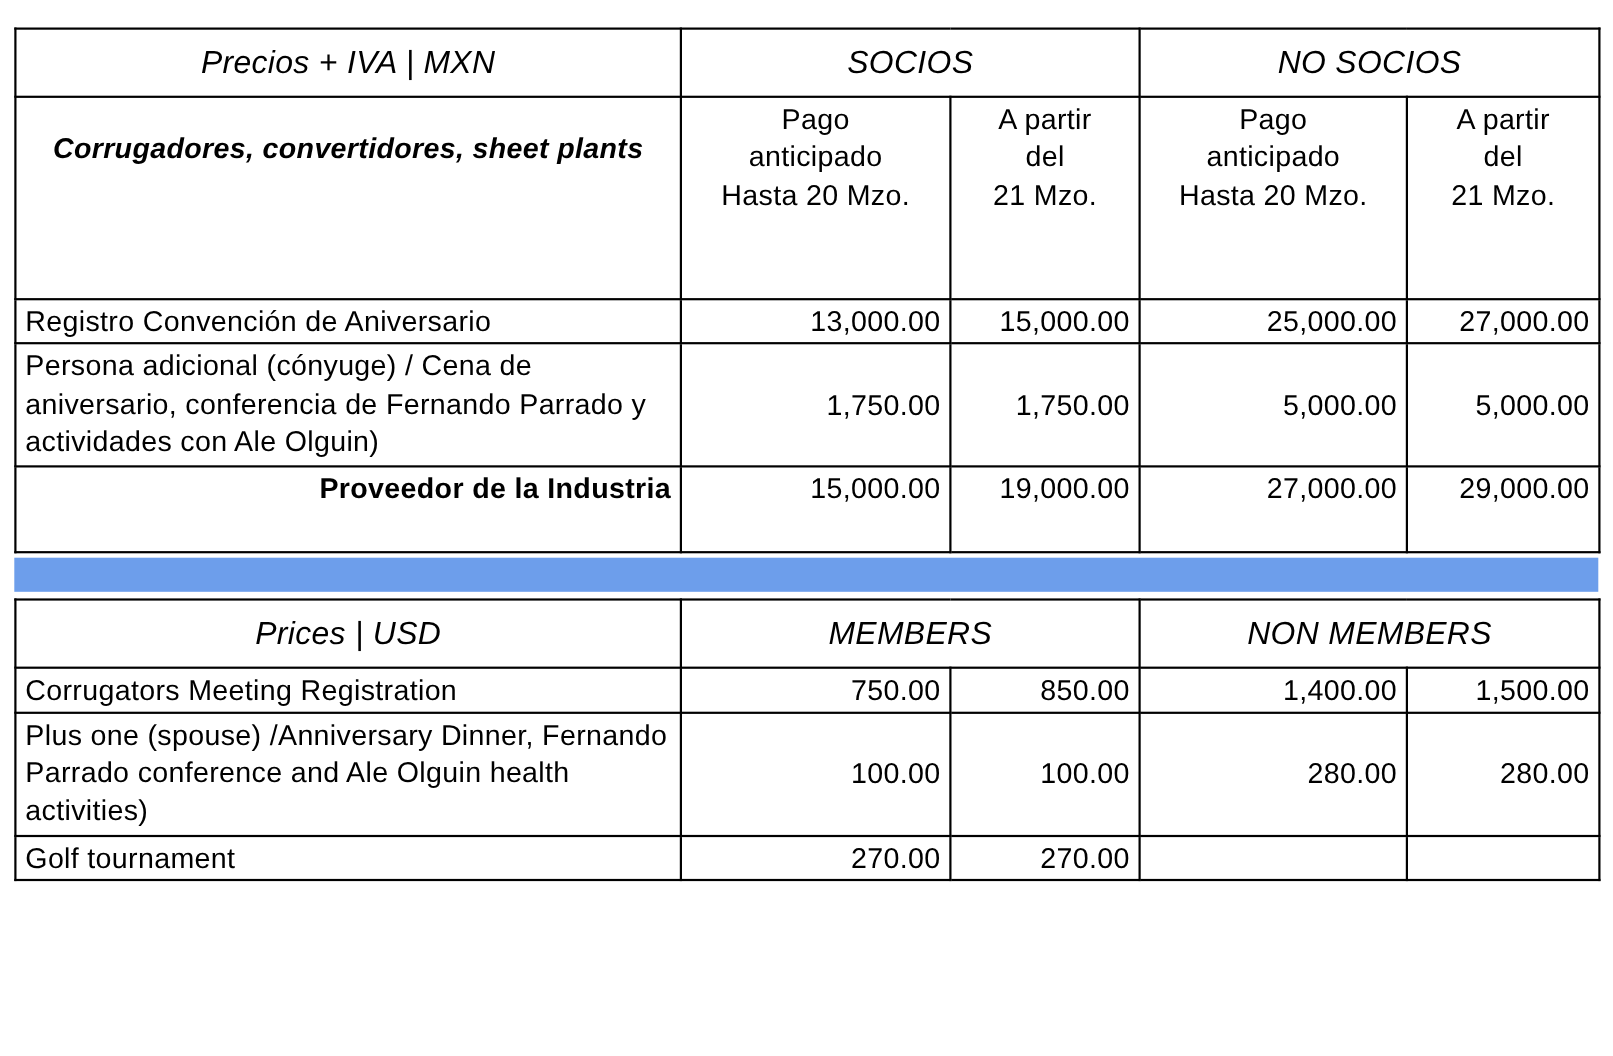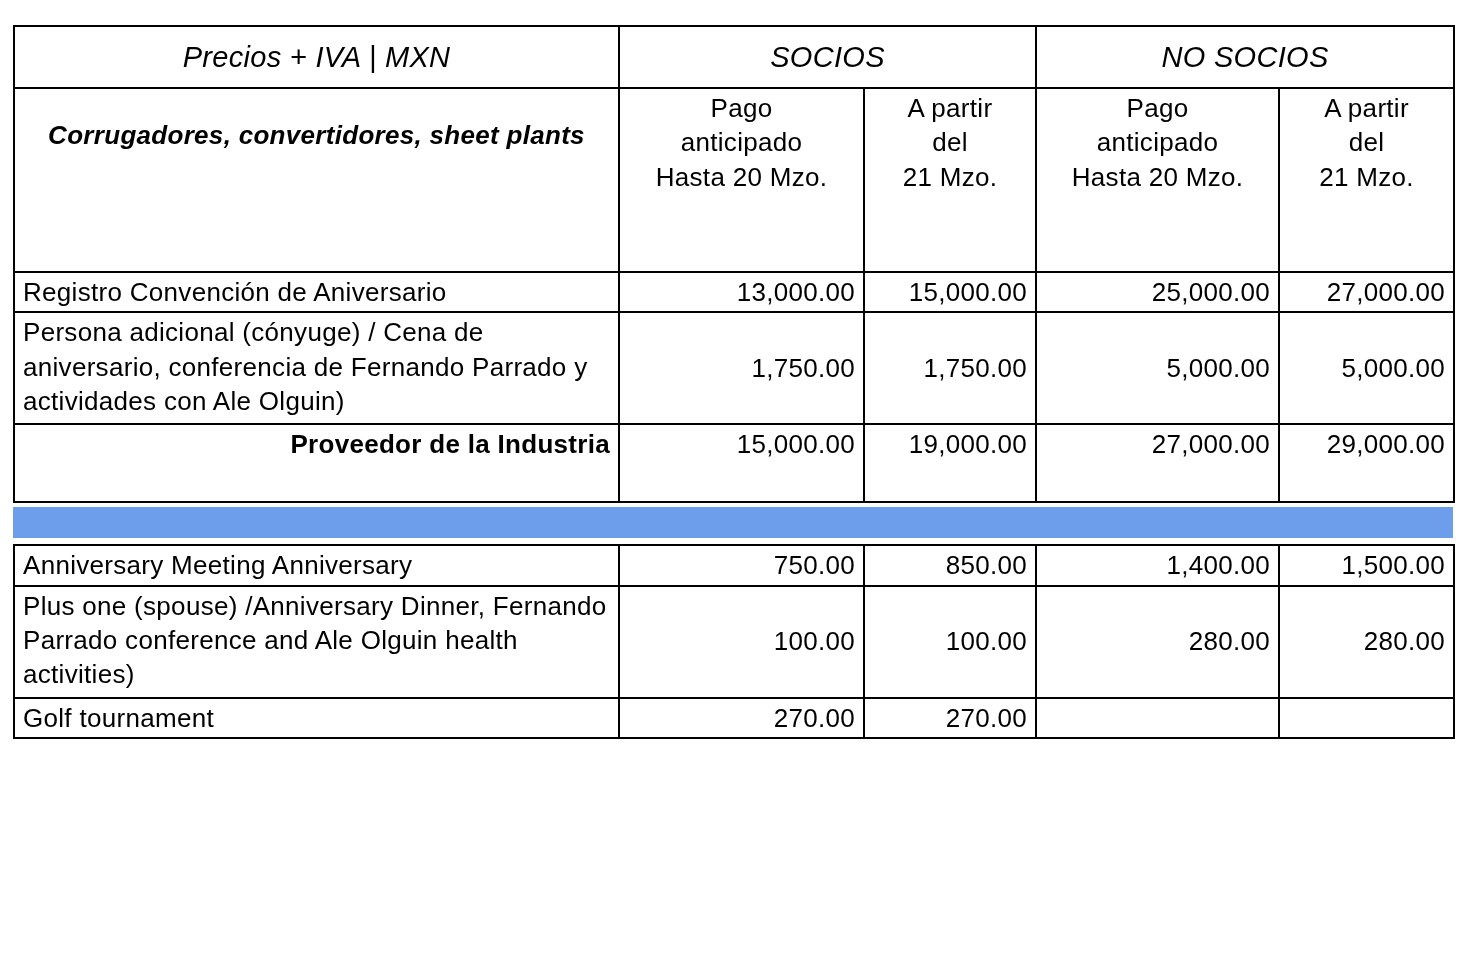"Prices | USD" tr.hdr { html: none -> <tr> <td>Prices | USD</td> <td>MEMBERS</td> <td>NON MEMBERS</td> </tr> }
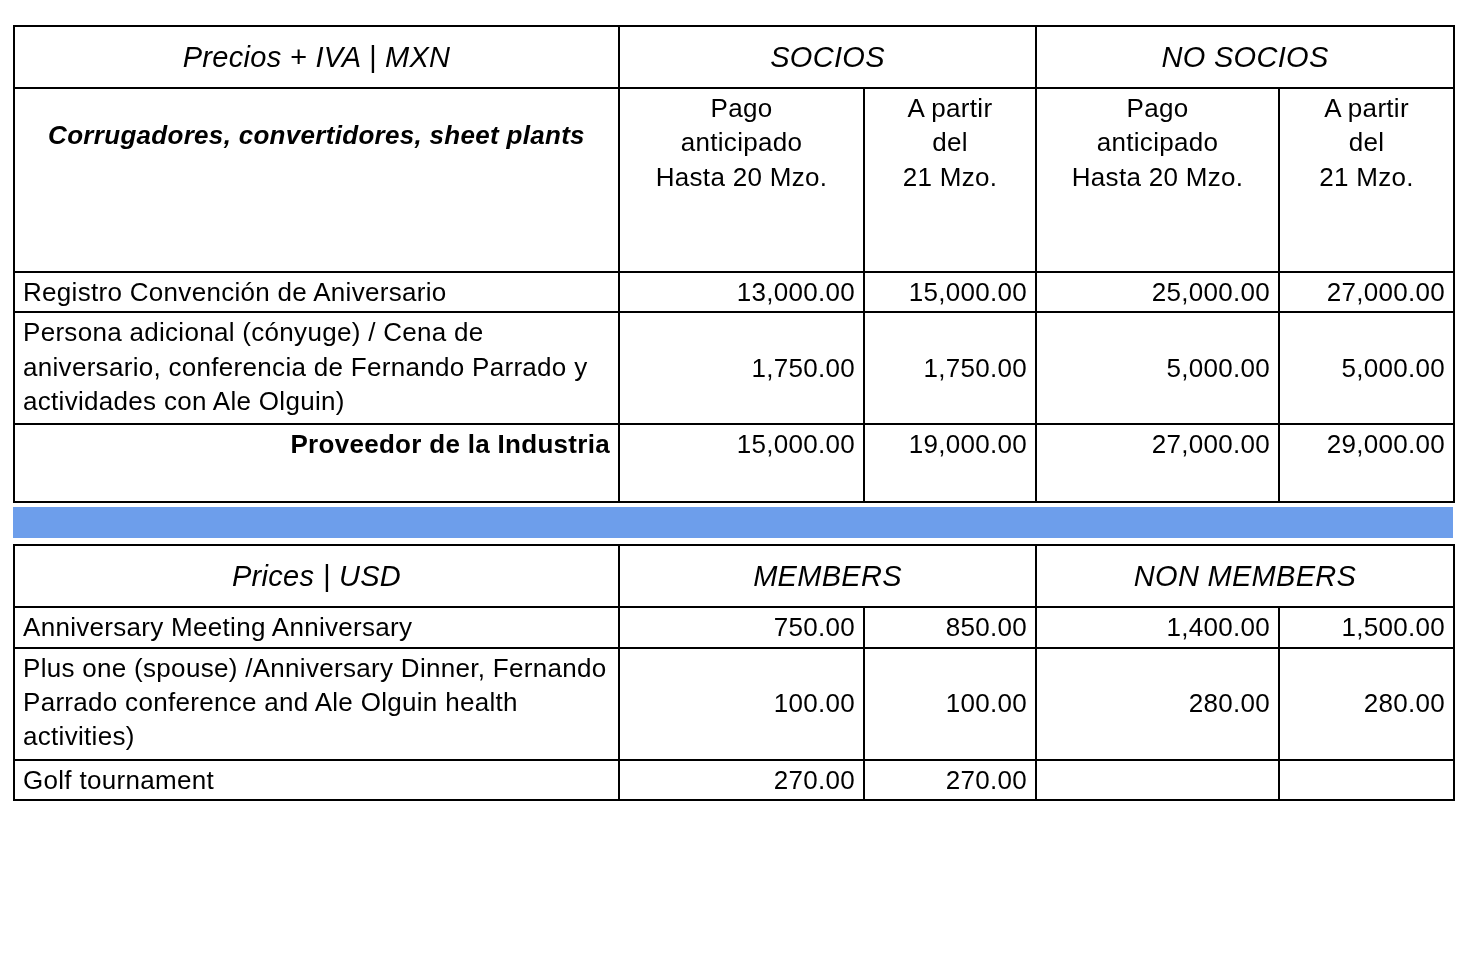"Anniversary Meeting Anniversary" td.lbl { text: Anniversary Meeting Anniversary -> Corrugators Meeting Registration }
